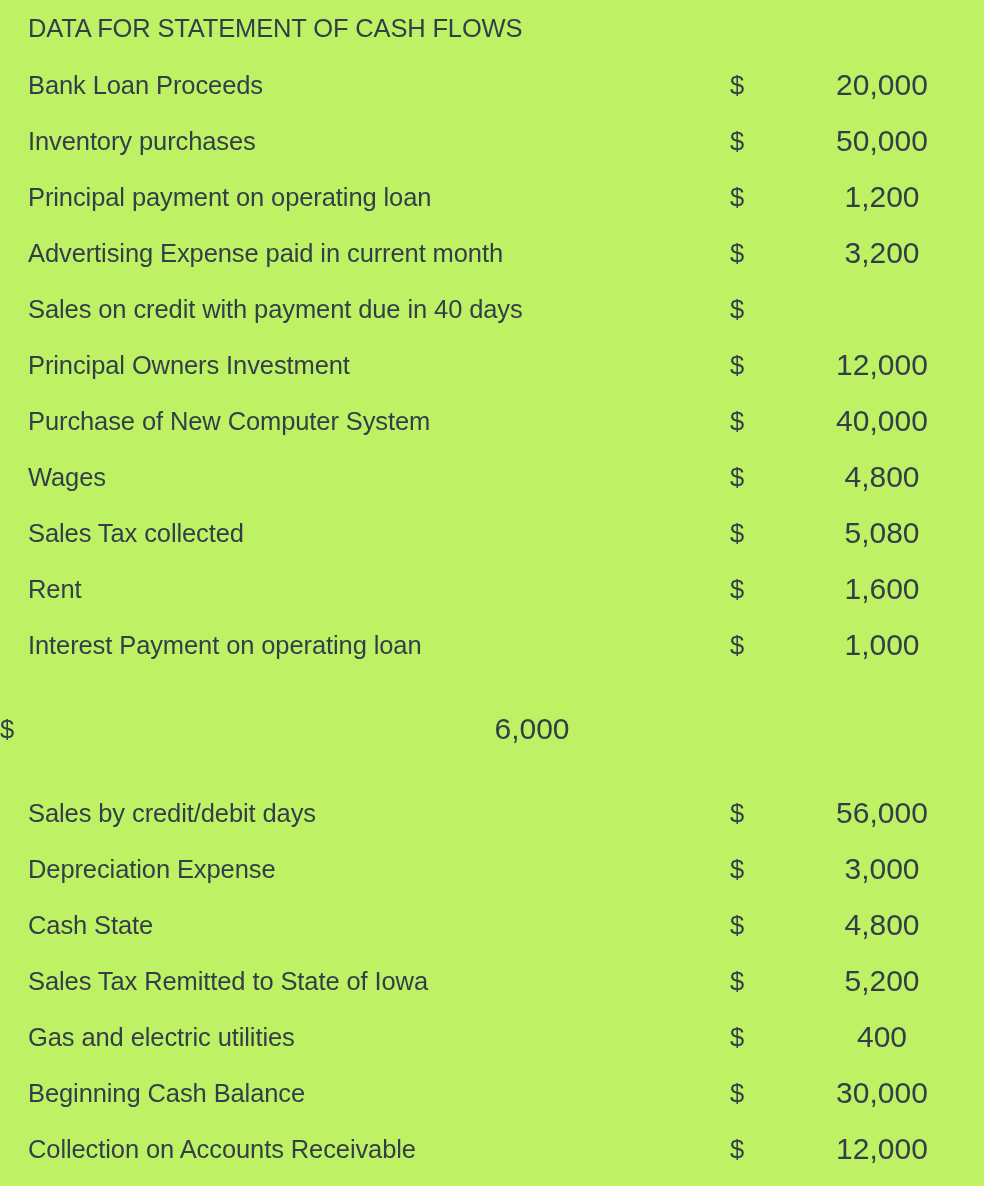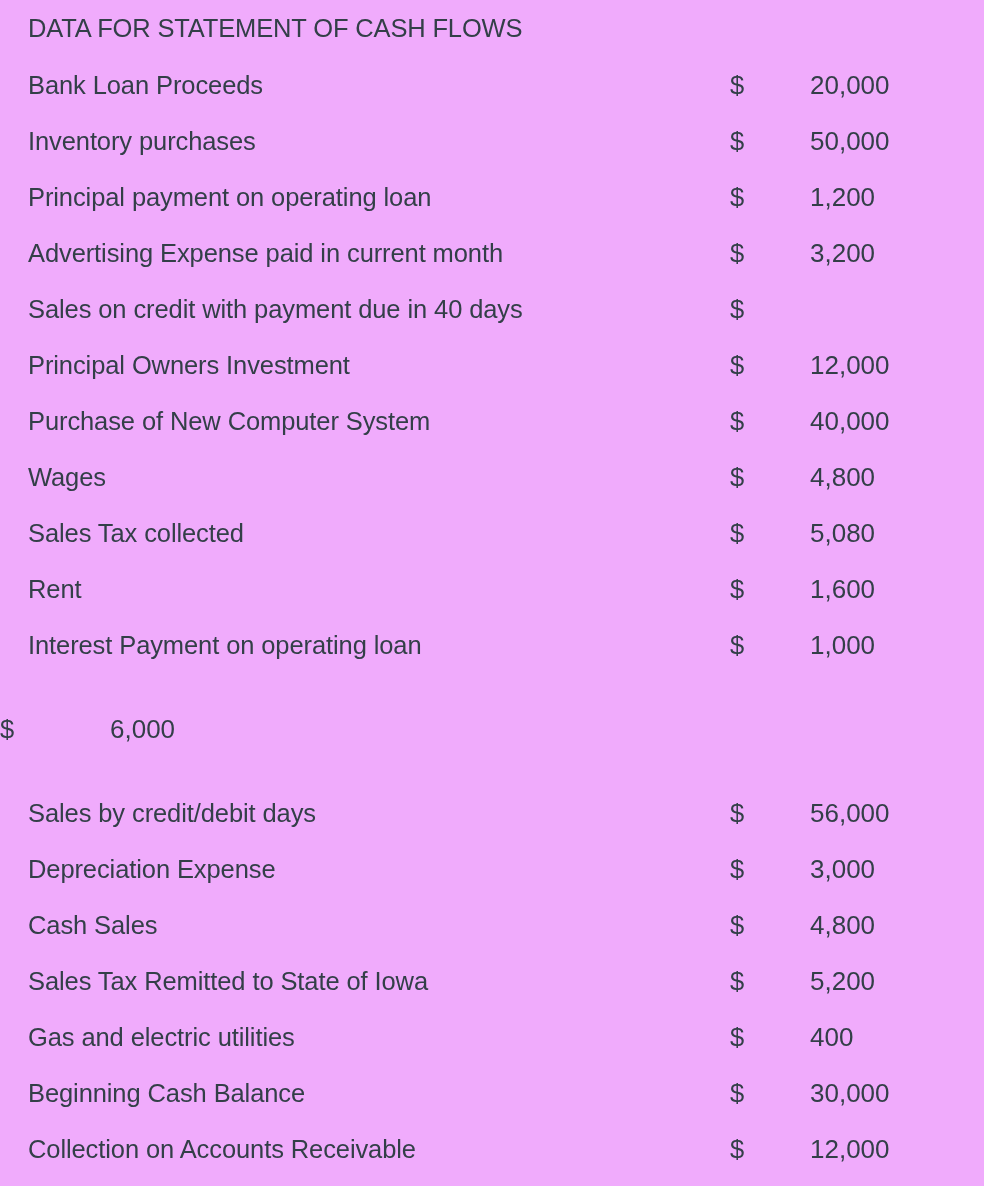"DATA FOR STATEMENT OF CASH" .sheet { background: #f0abfc -> #bef264 }
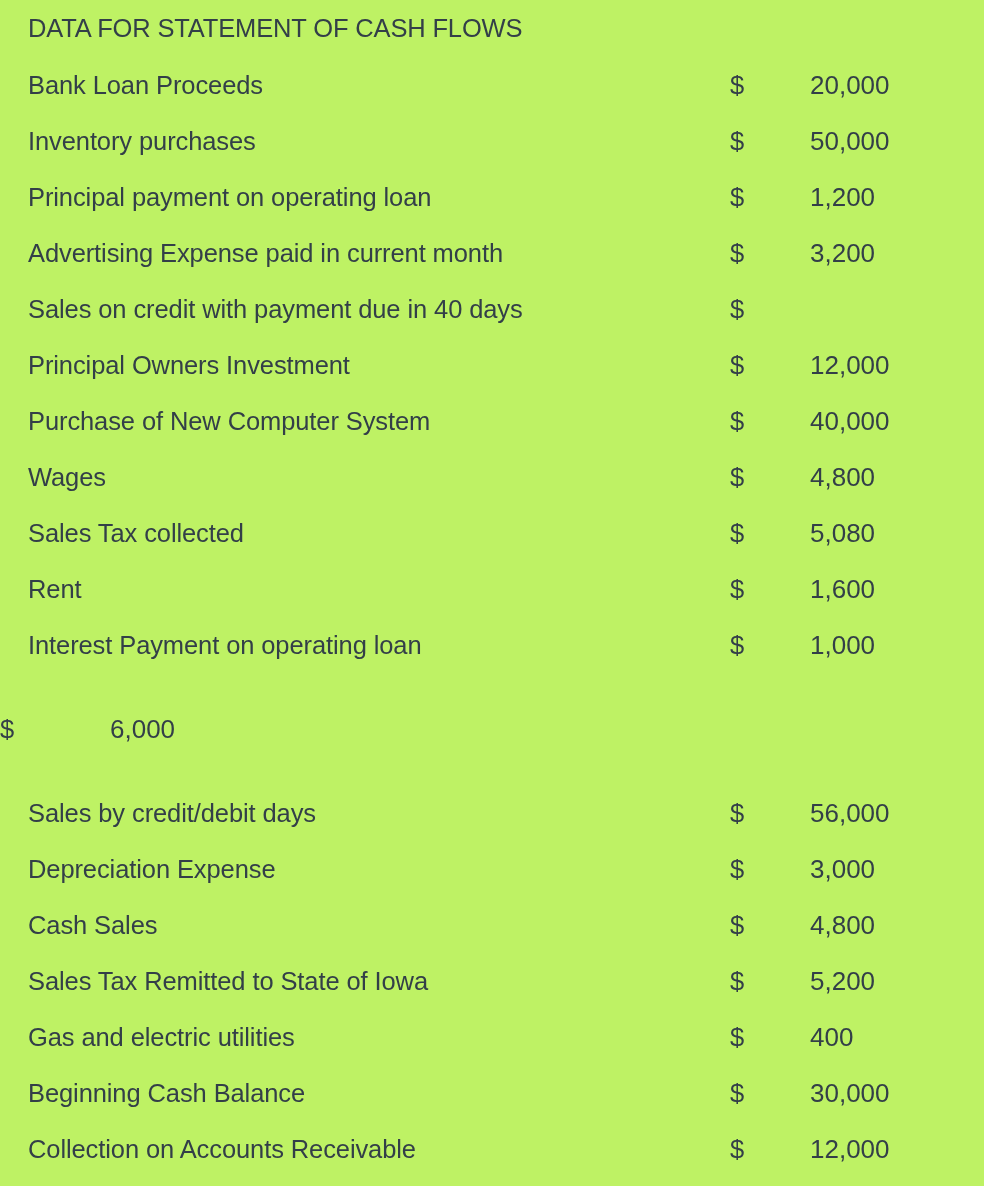"20,000" .cell-amount { font-size: 26px -> 30px; text-align: left -> center }
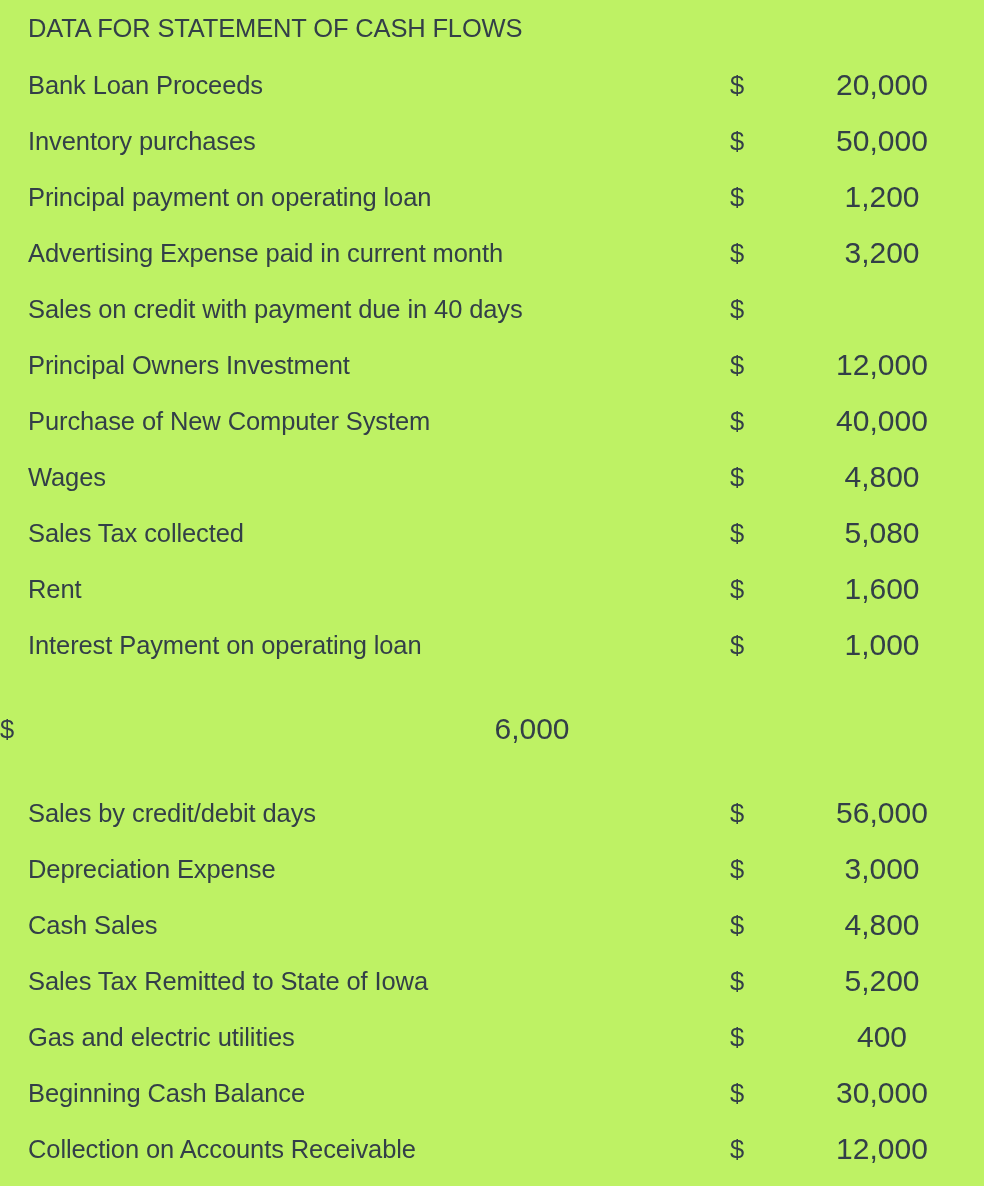"Cash Sales" div.cell-label { text: Sales -> State }
